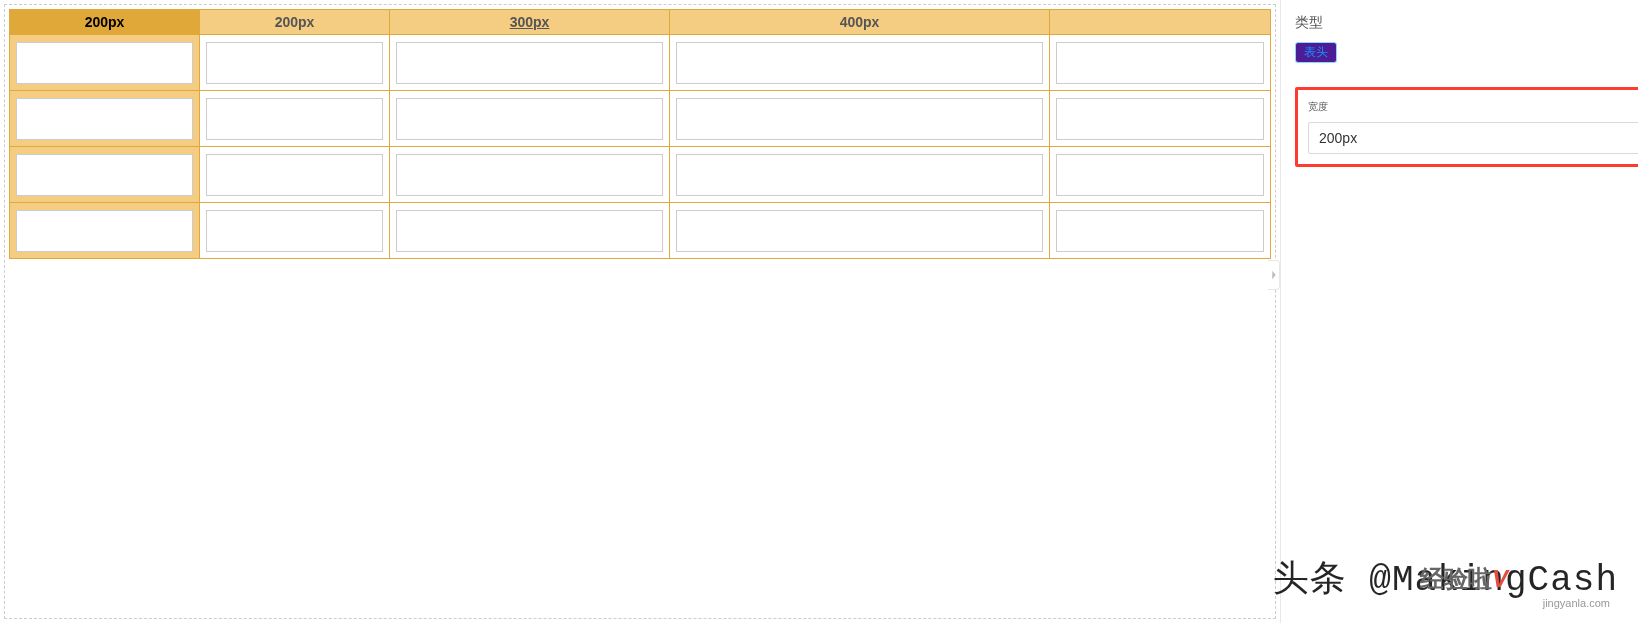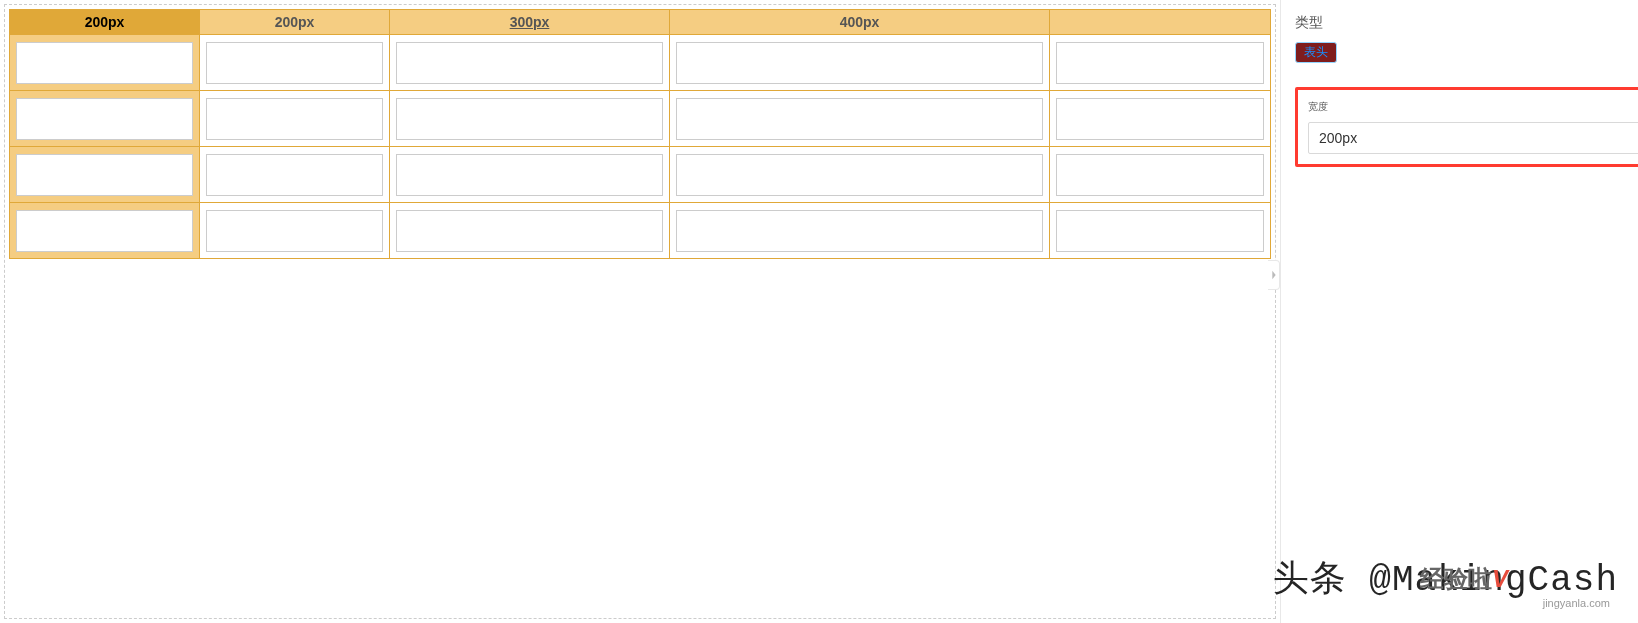"表头" .tag { background: #7f1d1d -> #4c1d95 }
